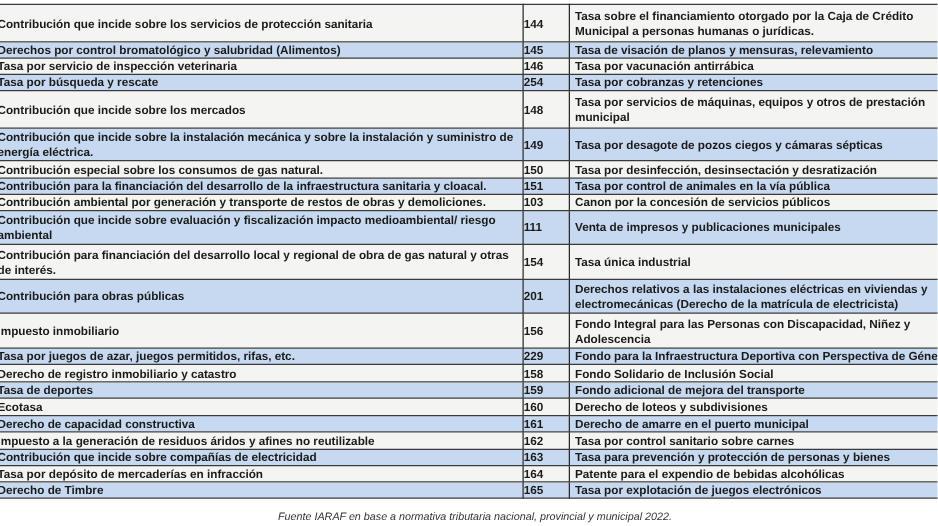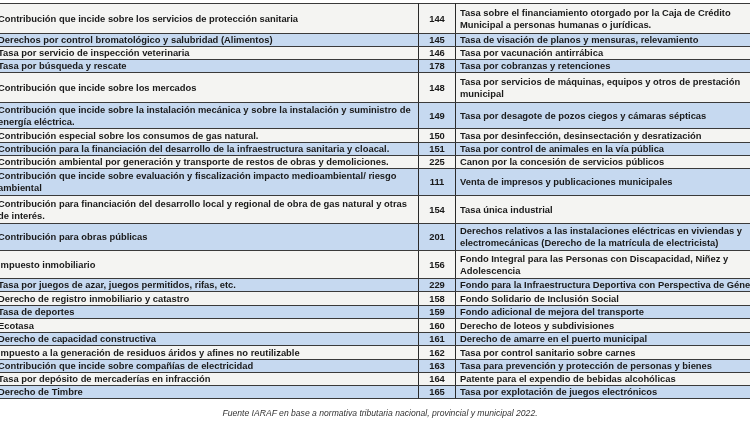"144" td.num { text-align: center -> none }
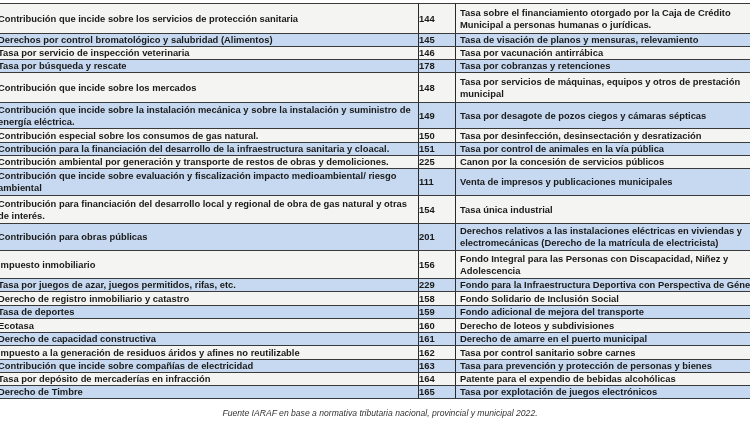"178" td.num { text: 178 -> 254 }
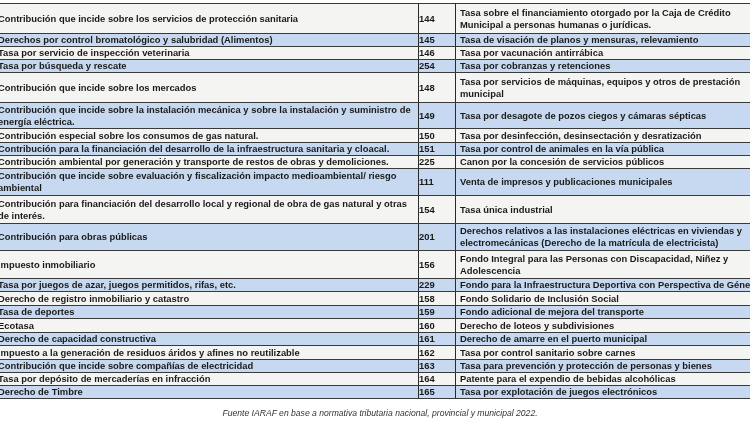"225" td.num { text: 225 -> 103 }
